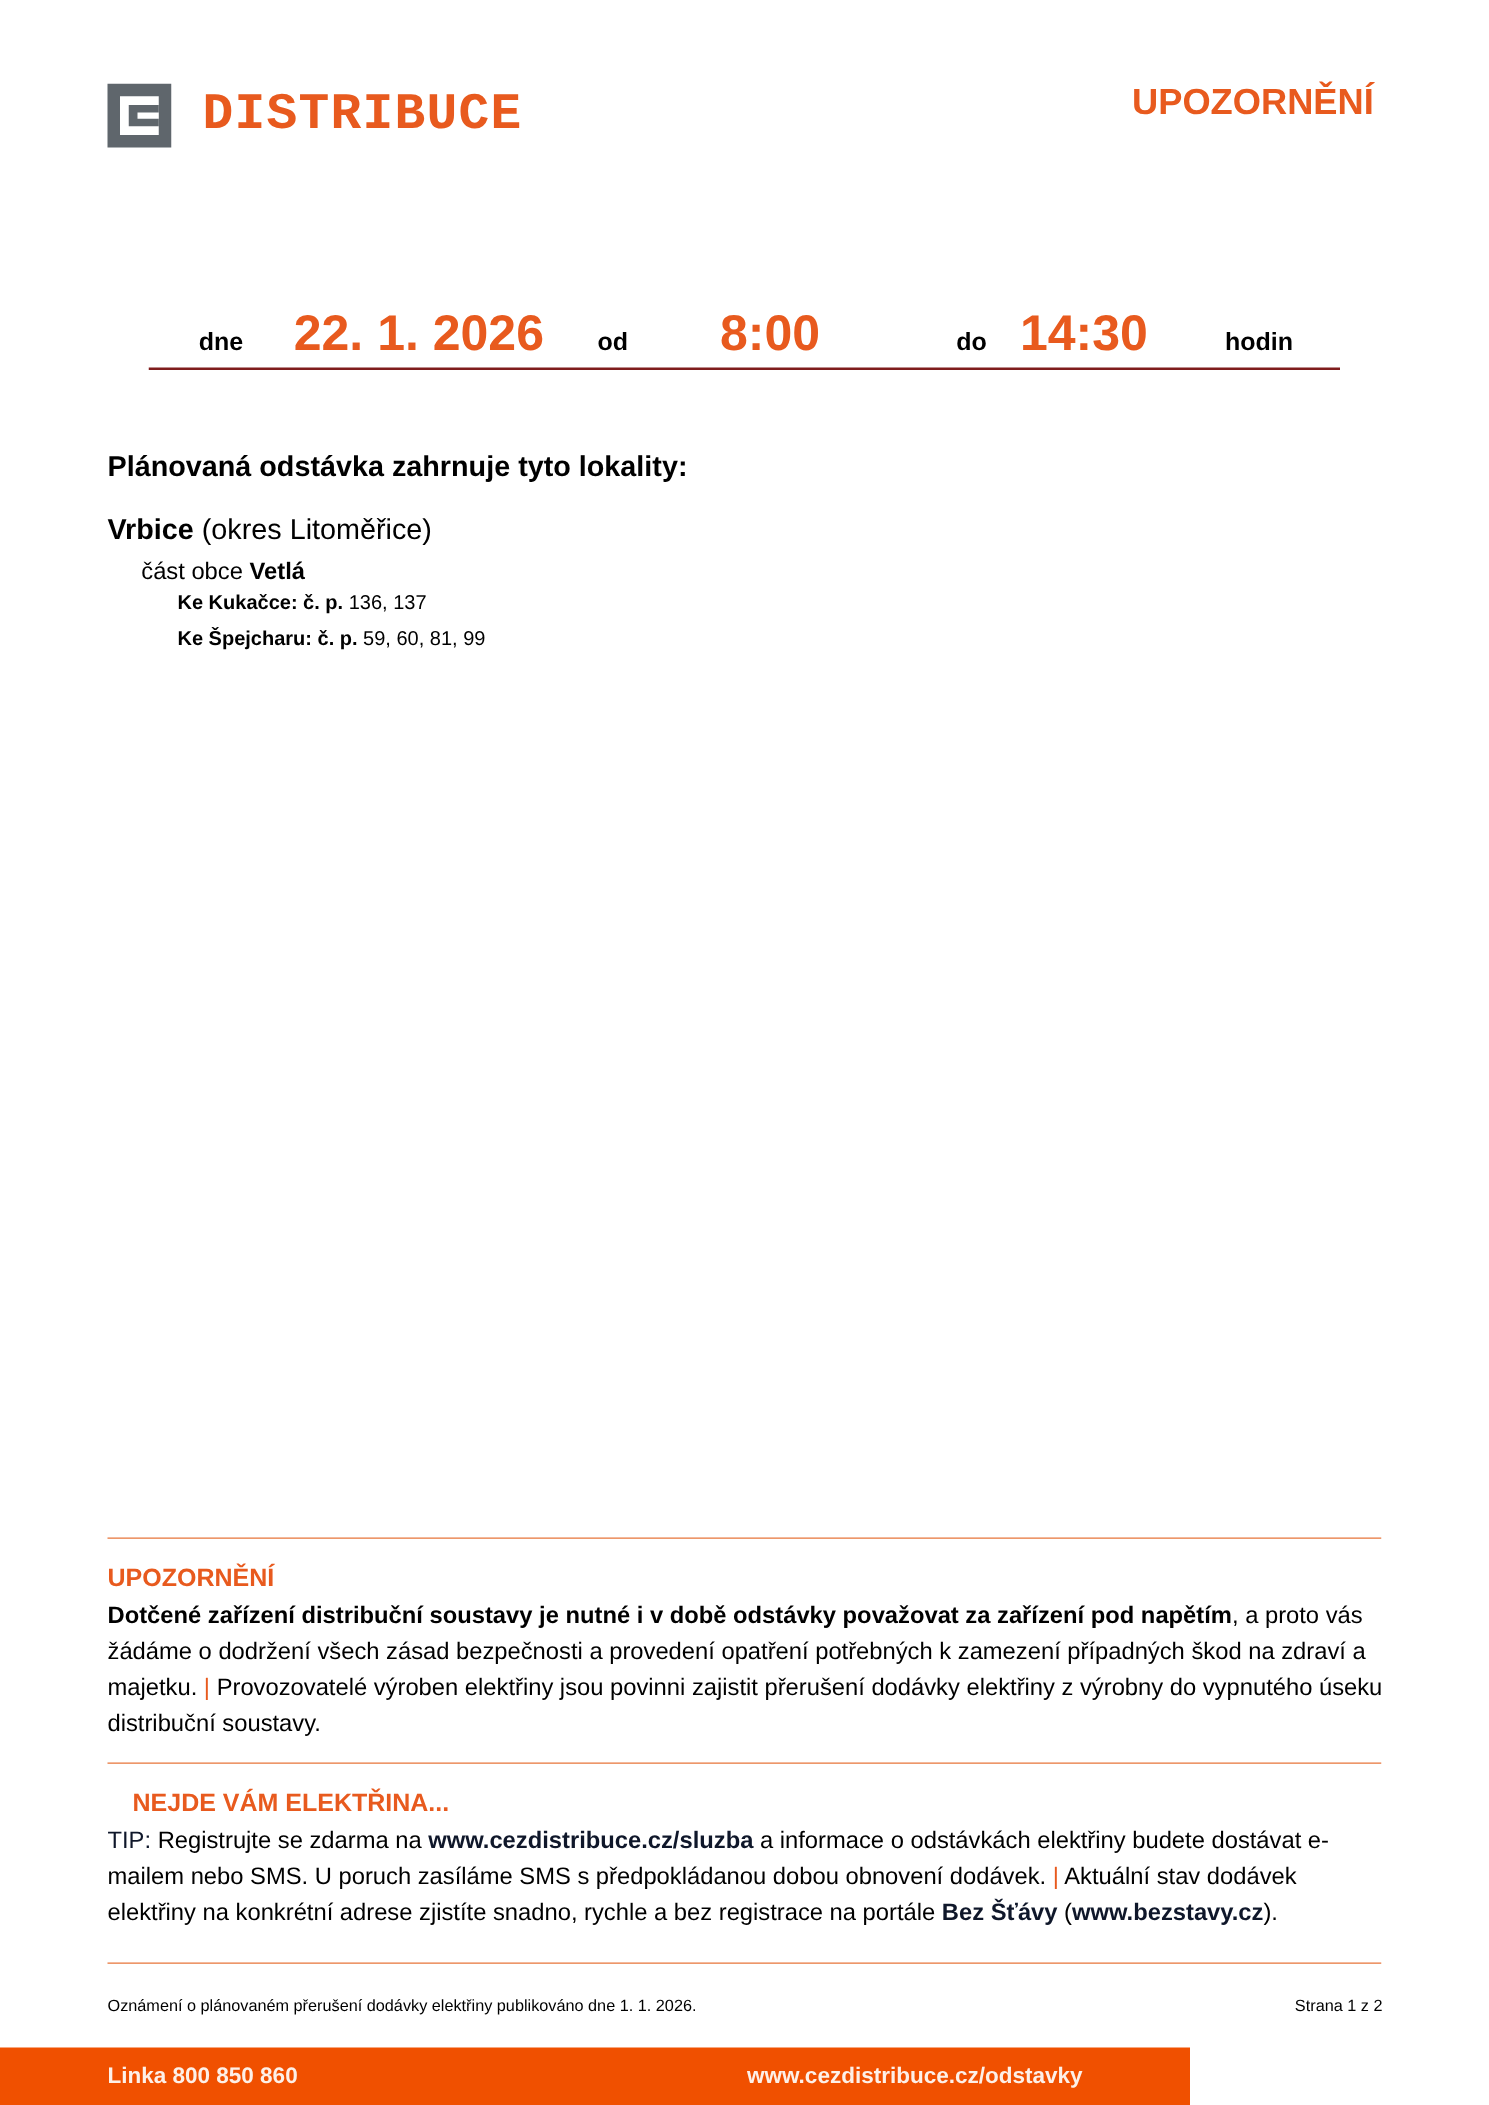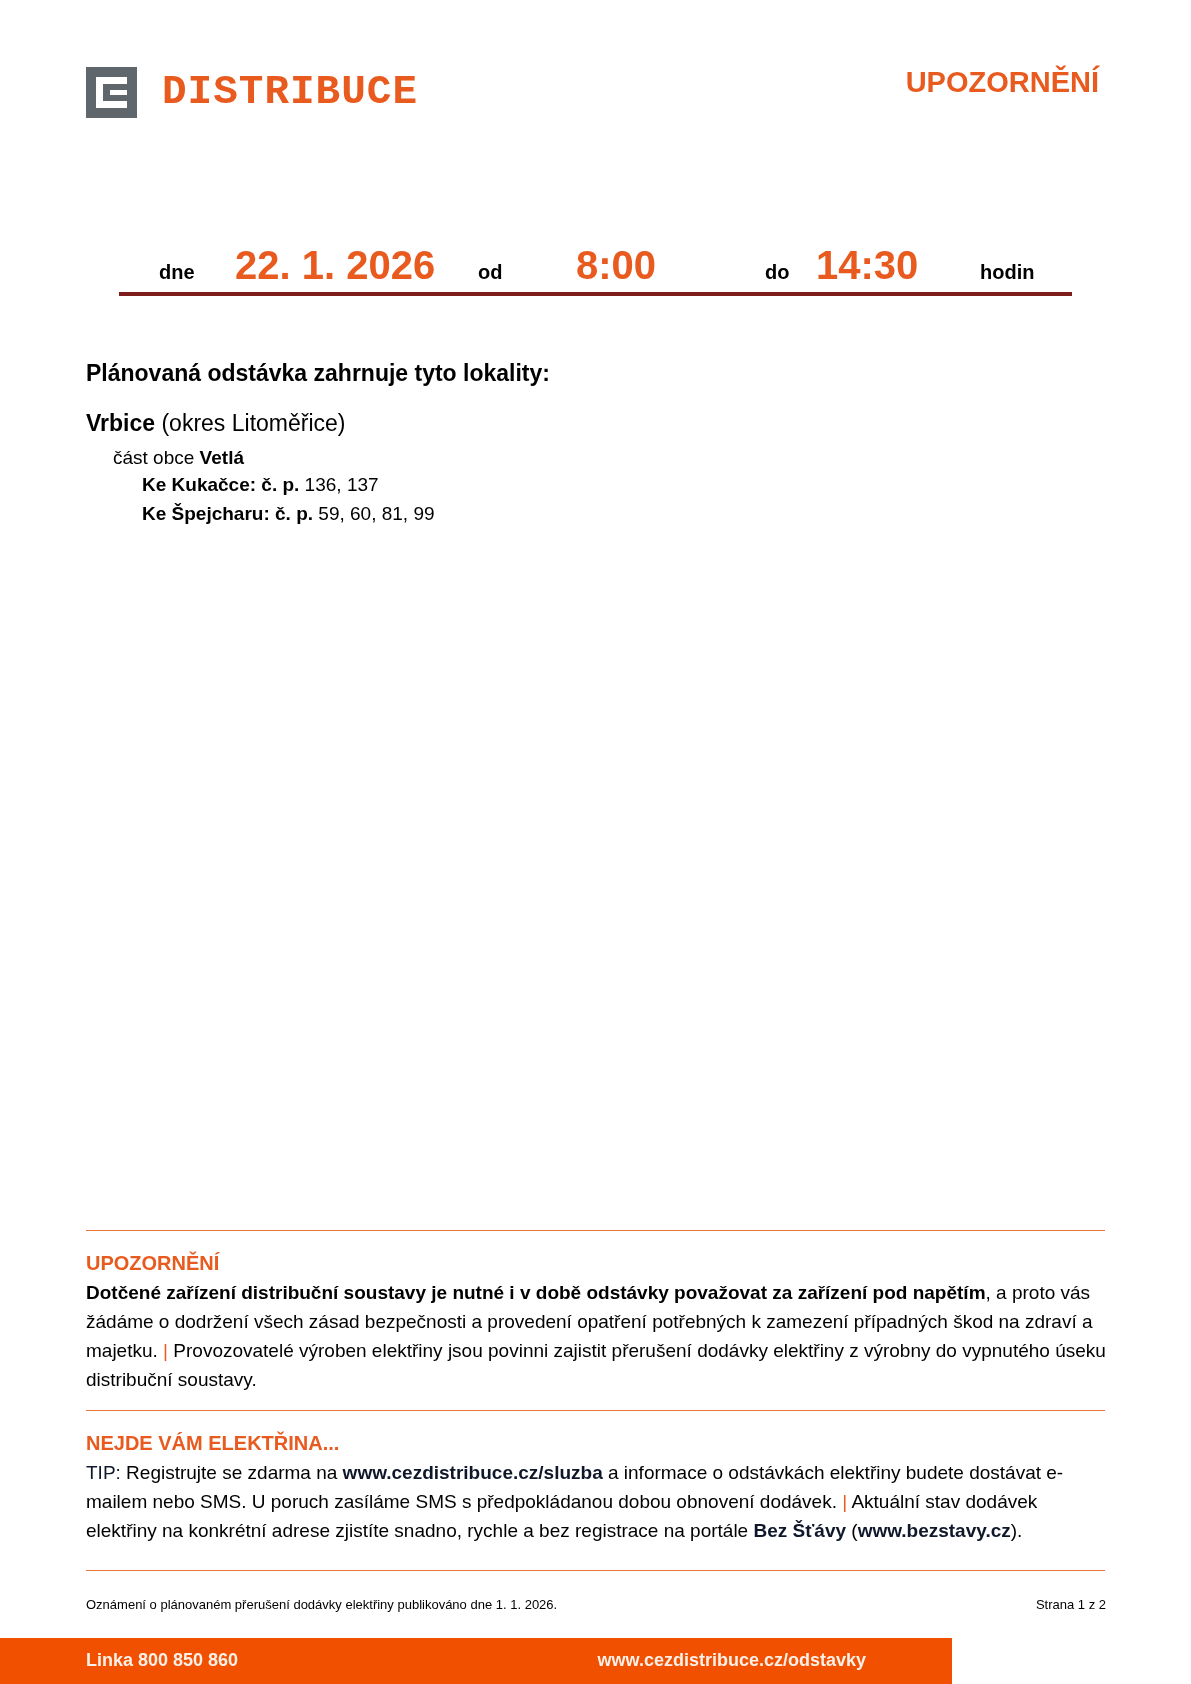"dne" .date-row { border-bottom: 4px solid #7f1d1d -> 2px solid #7f1d1d }
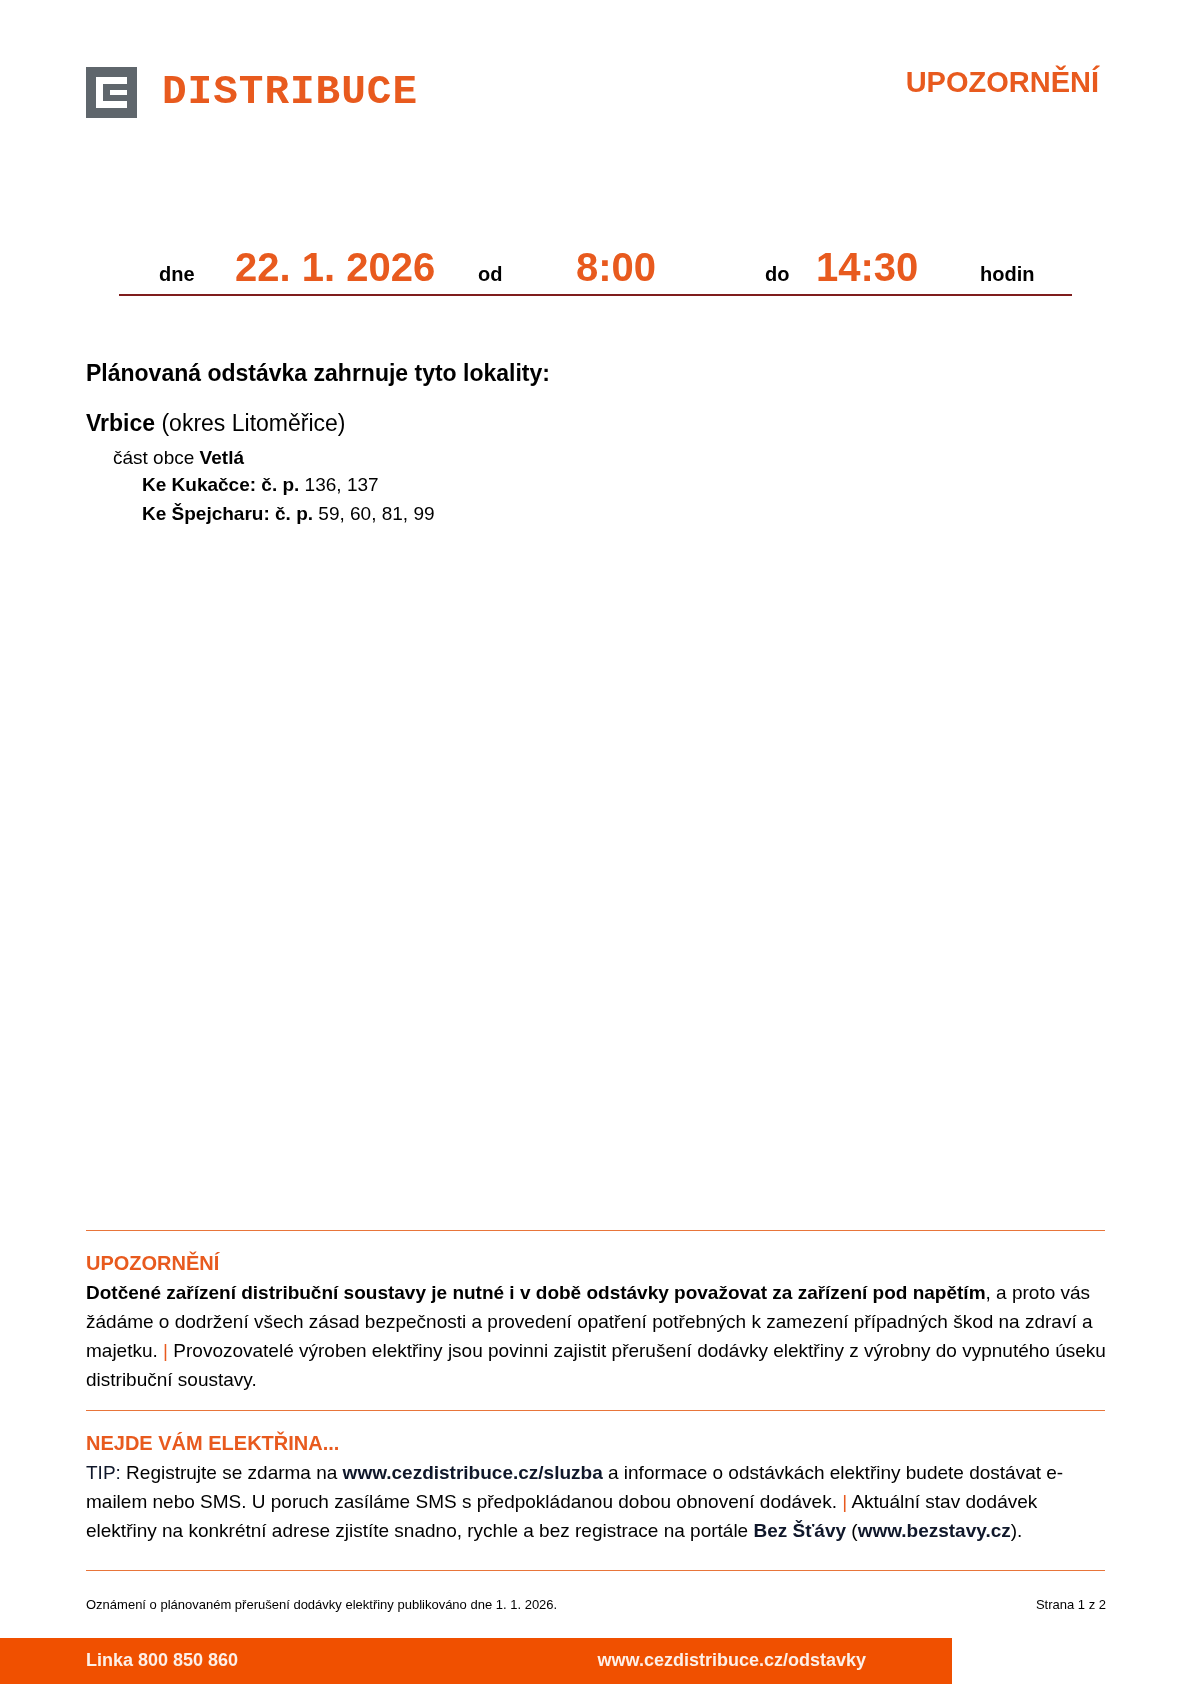"Ke Kukačce: č. p. 136," .loc-street { font-size: 19px -> 16px }
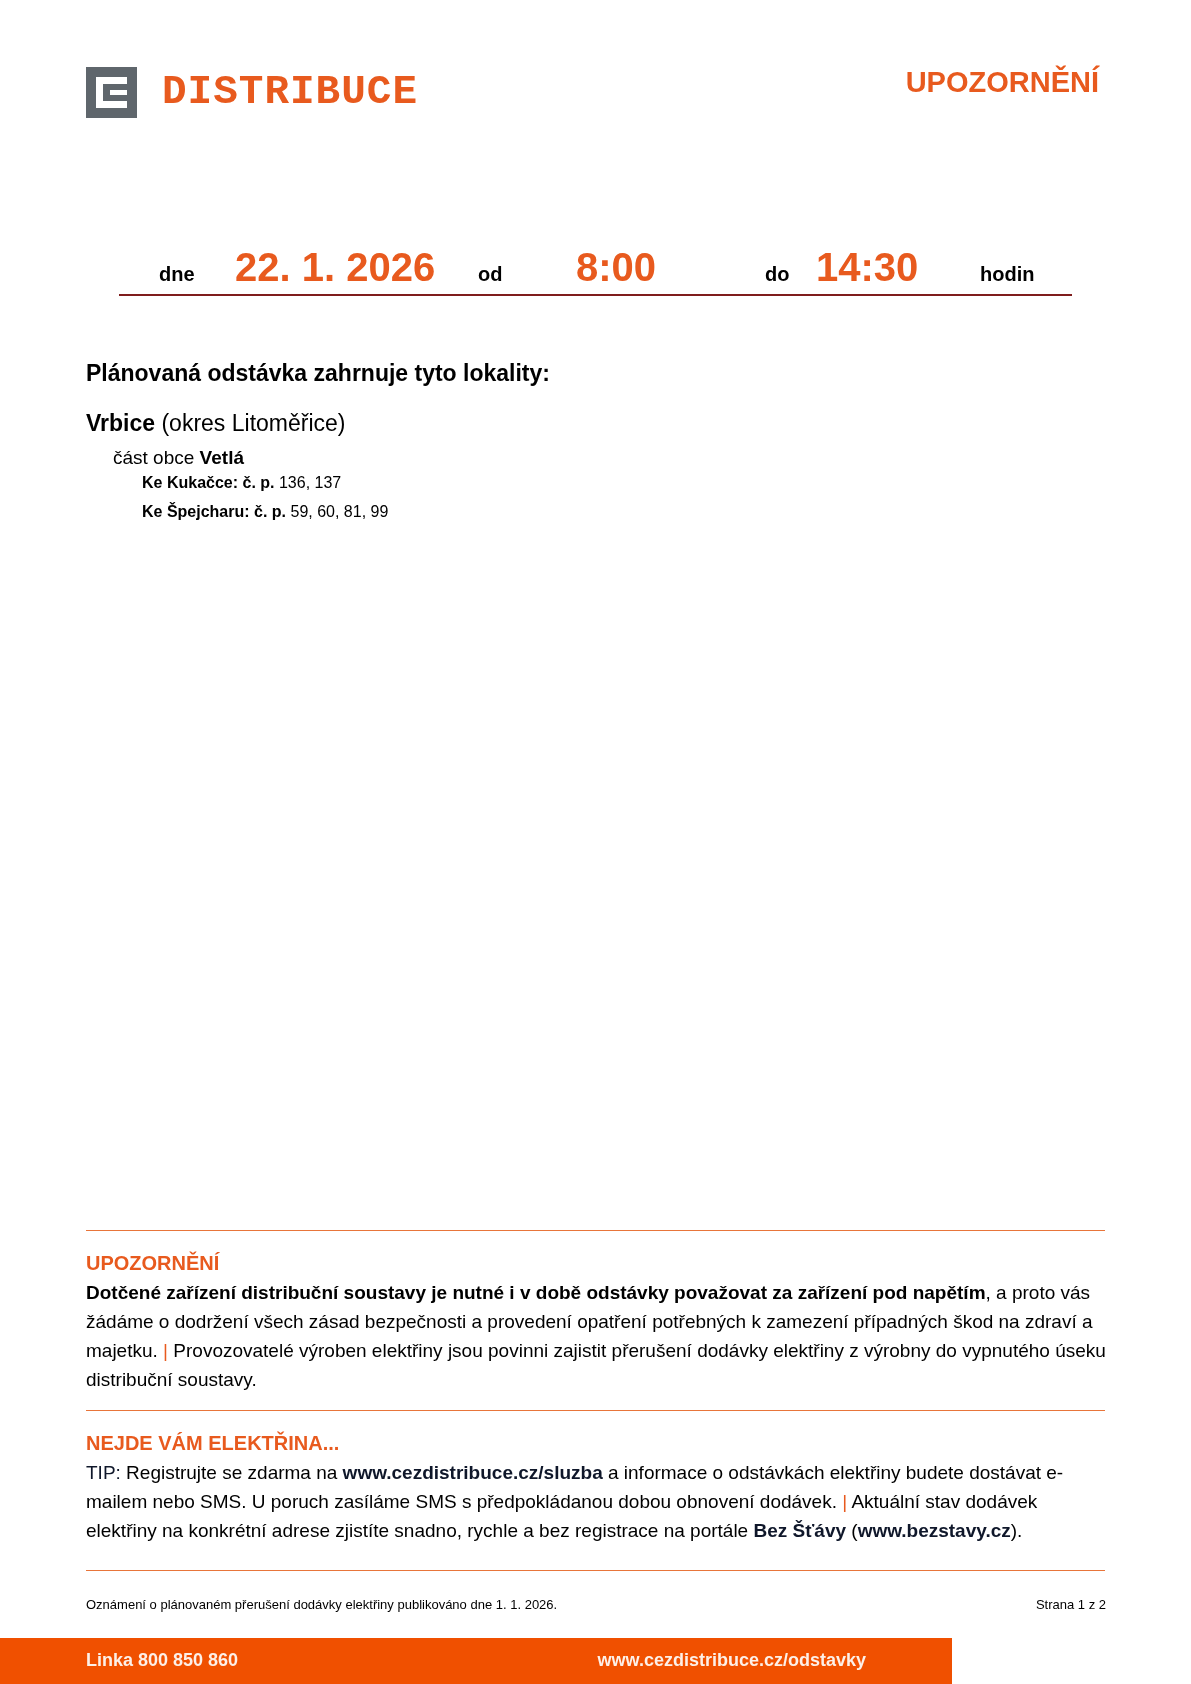"NEJDE VÁM ELEKTŘINA..." div.sec-title { margin-left: none -> 20px }
